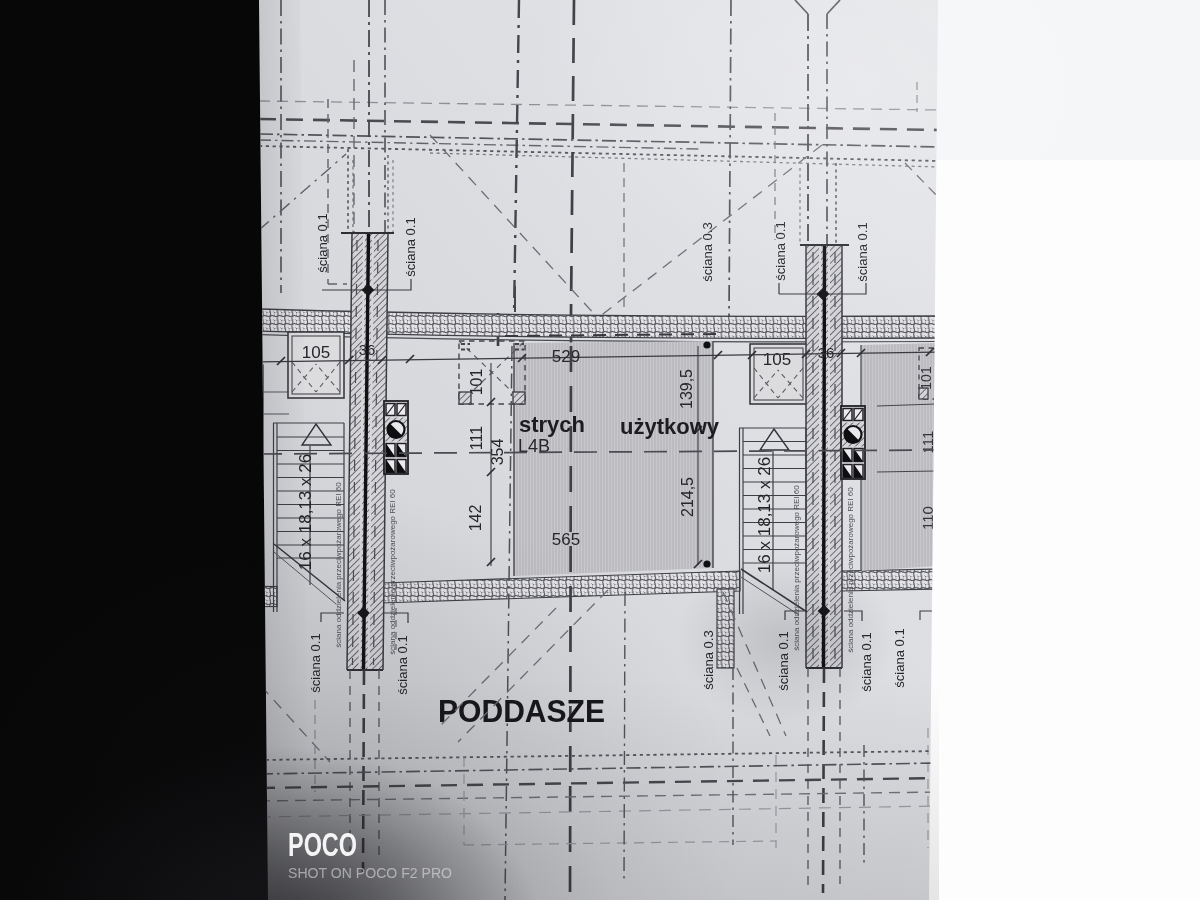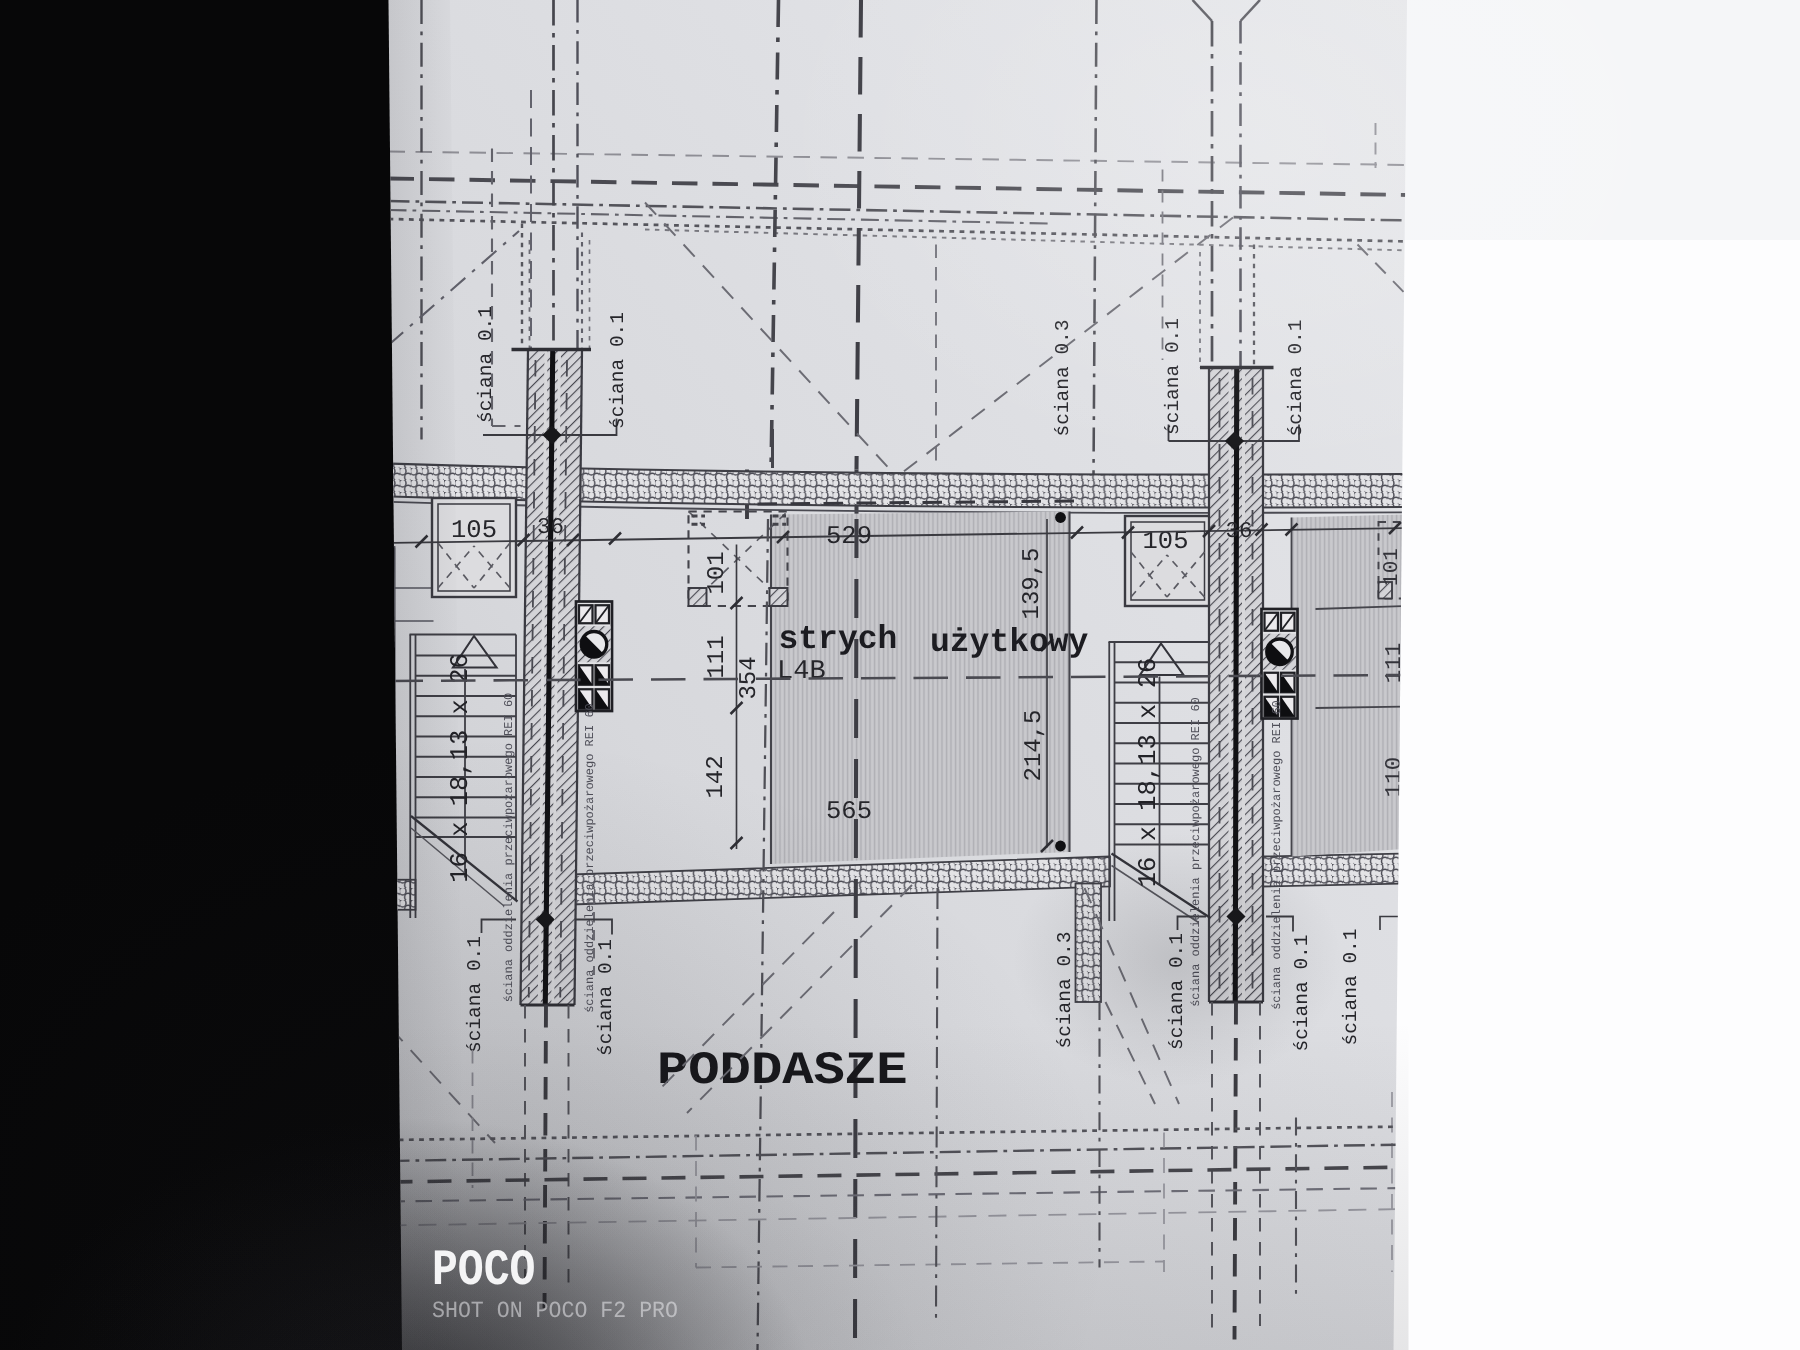"105" #stage { font-family: Liberation Mono, monospace -> Liberation Sans, sans-serif }
